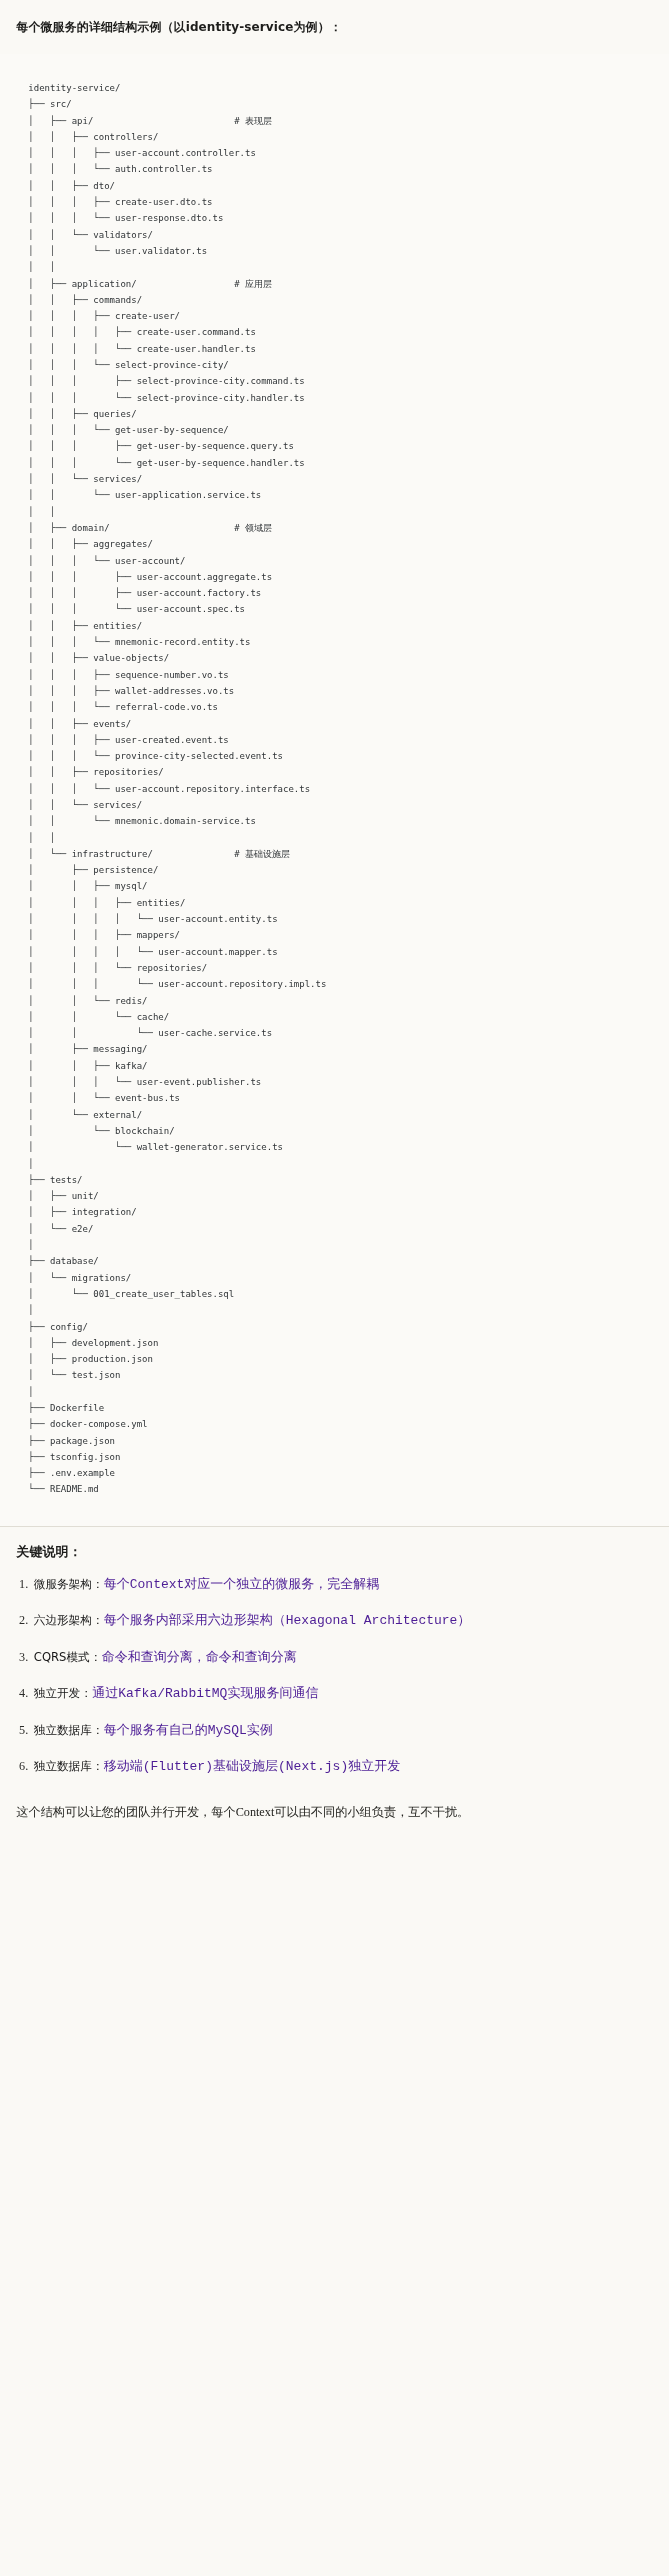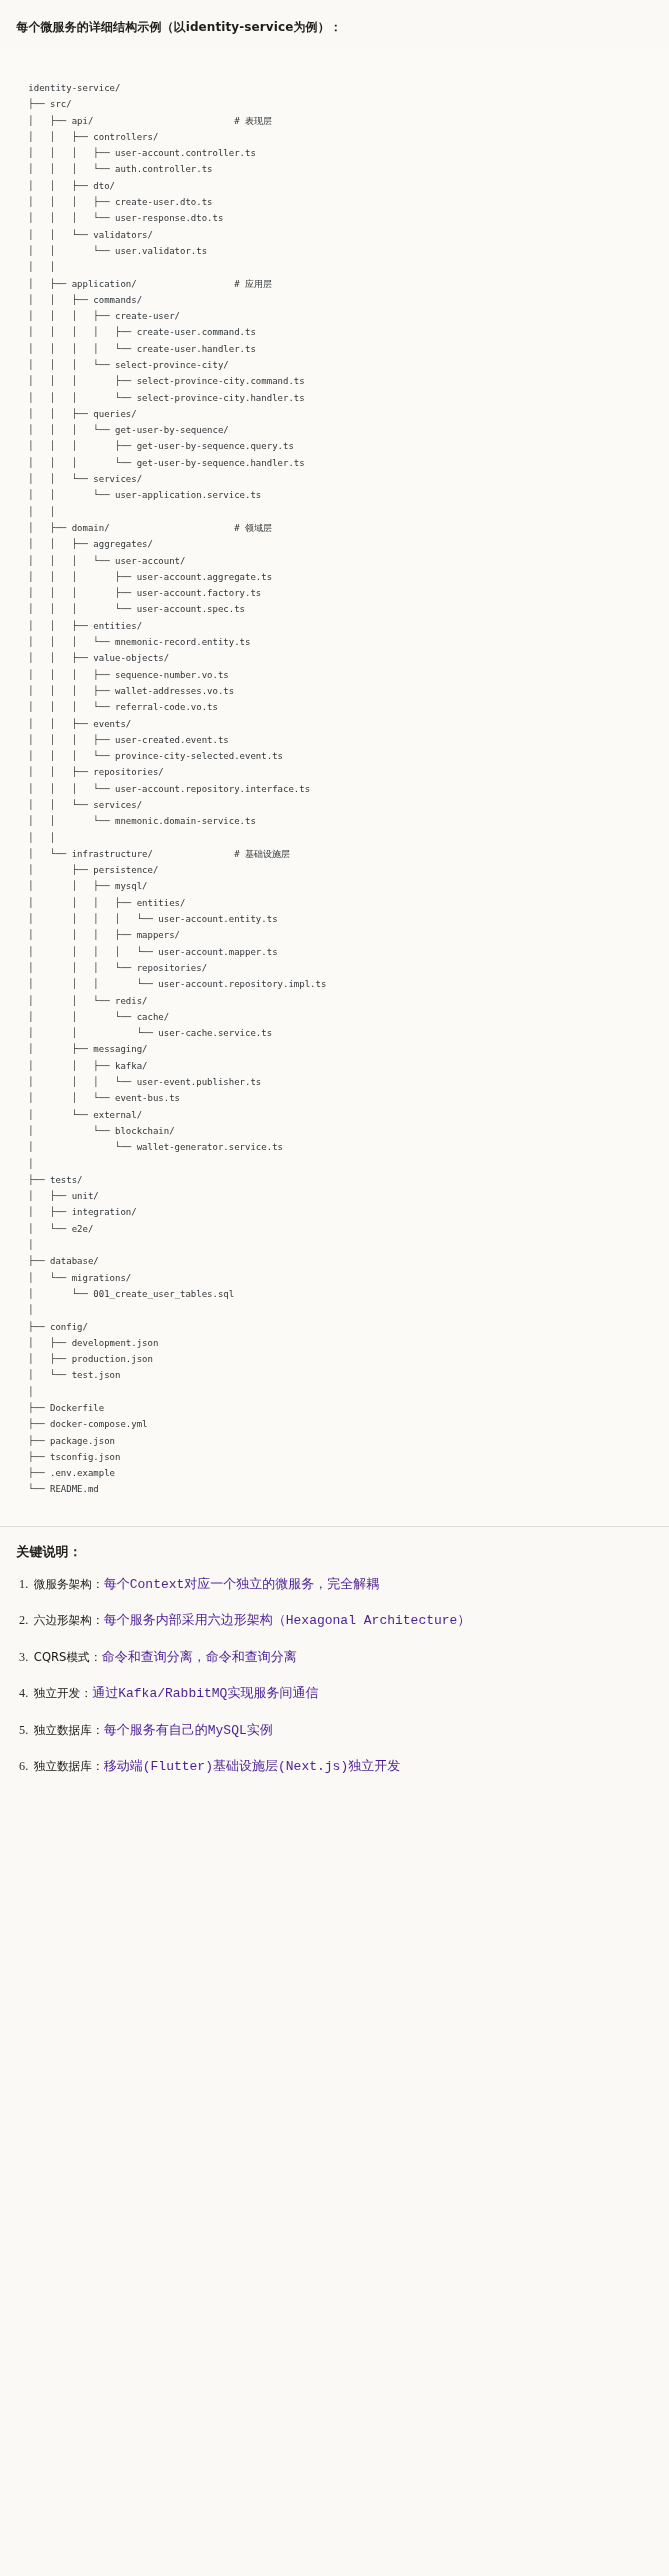"这个结构可以让您的团队并行开发，每个Context可以由不同的小组负责，互不干扰" div.closing { html: none -> <div>这个结构可以让您的团队并行开发，每个Context可以由不同的小组负责，互不干扰。</div> }
